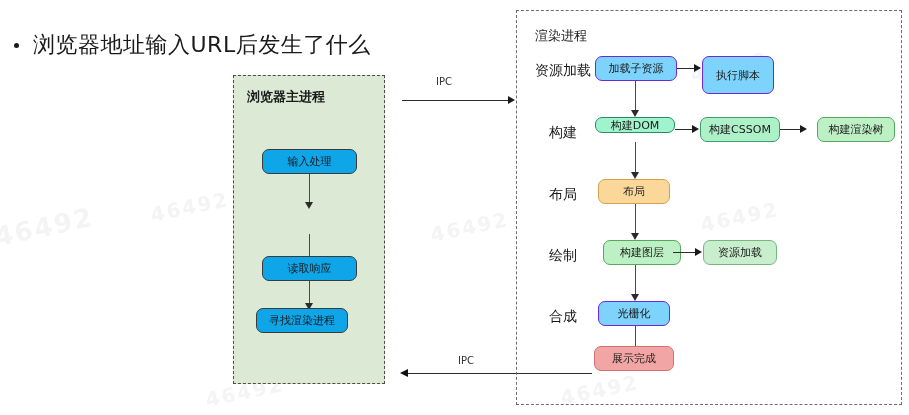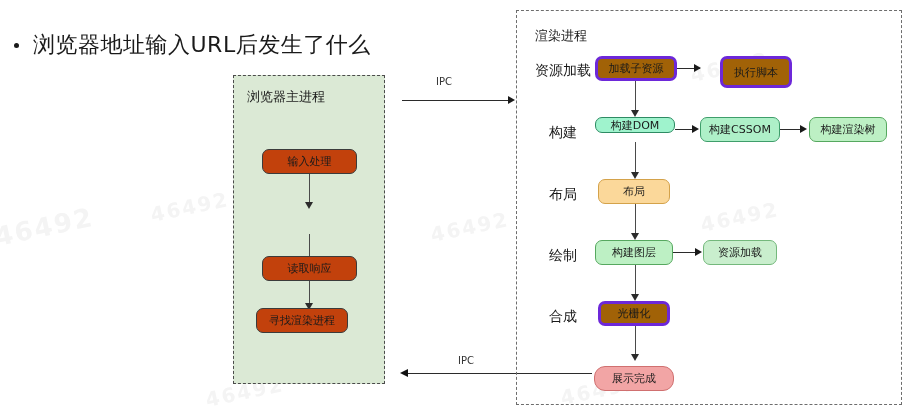"加载子资源" .node.peach { background: #a16207 -> #7dd3fc; border: 3px solid #6d28d9 -> 1px solid #6d28d9 }
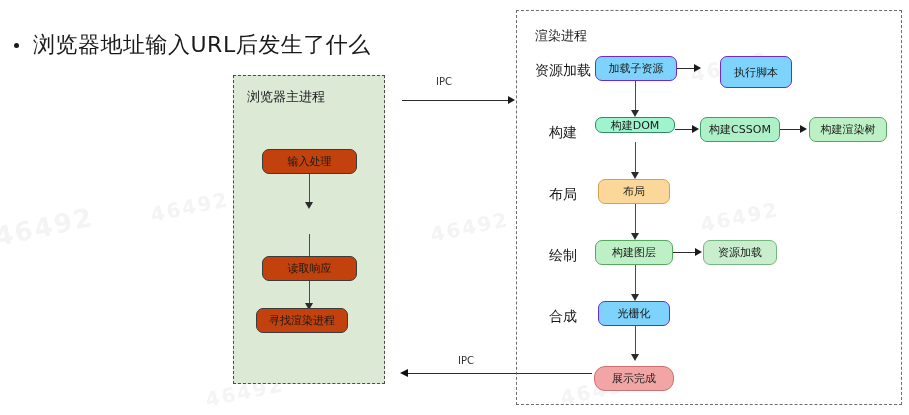"执行脚本" div.node { height: 32px -> 38px; left: 720px -> 702px }
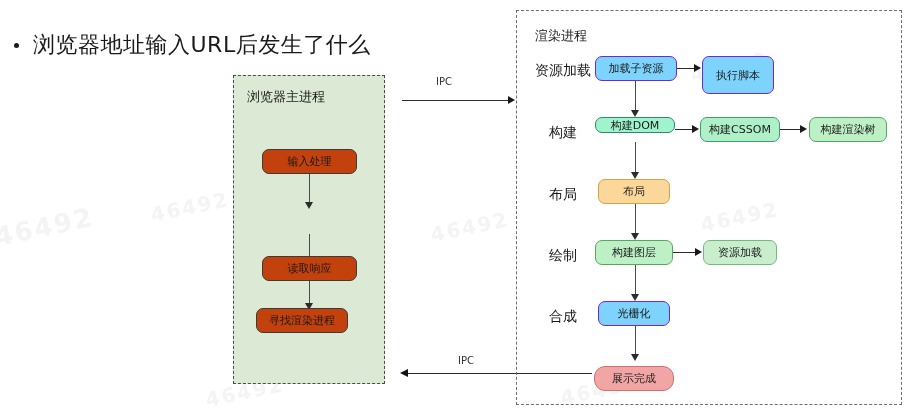"浏览器主进程" .panel-left .panel-title { font-weight: none -> bold }
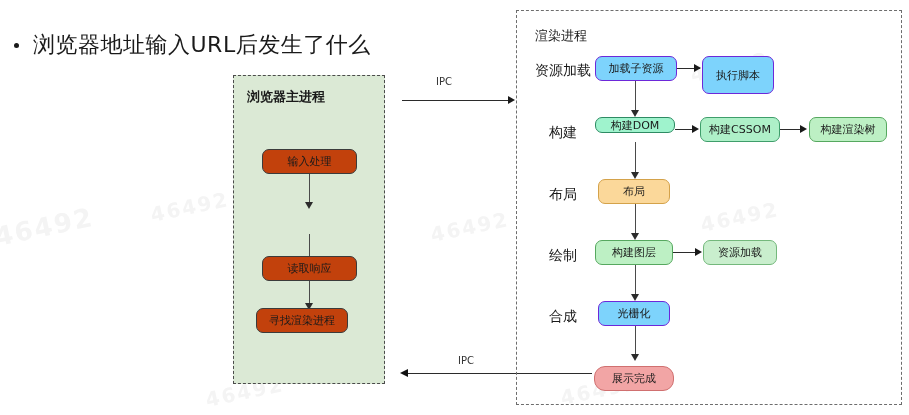"构建渲染树" .node.green { margin-left: none -> 8px }
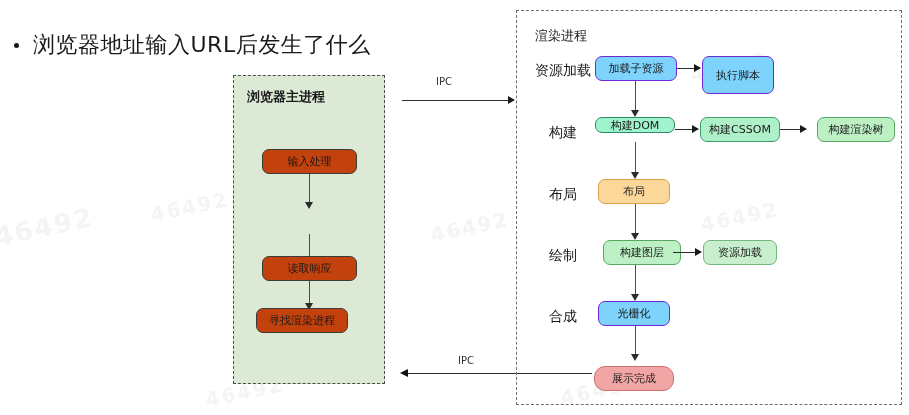"输入处理" .node.white { background: #c2410c -> #0ea5e9 }
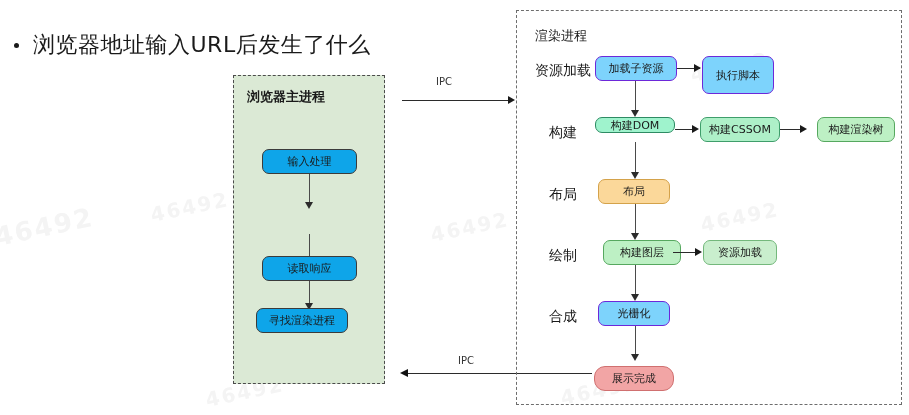"展示完成" div.node { border-radius: 11px -> none; top: 366px -> 346px }
